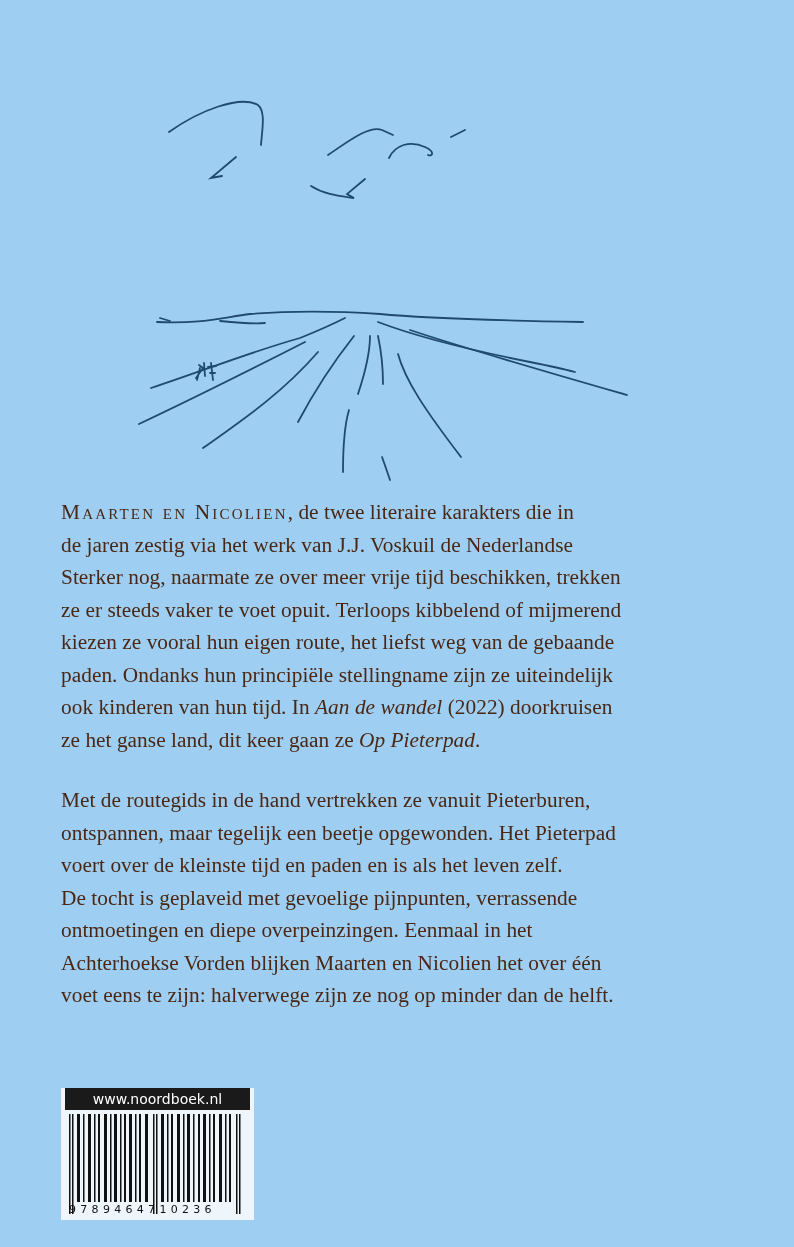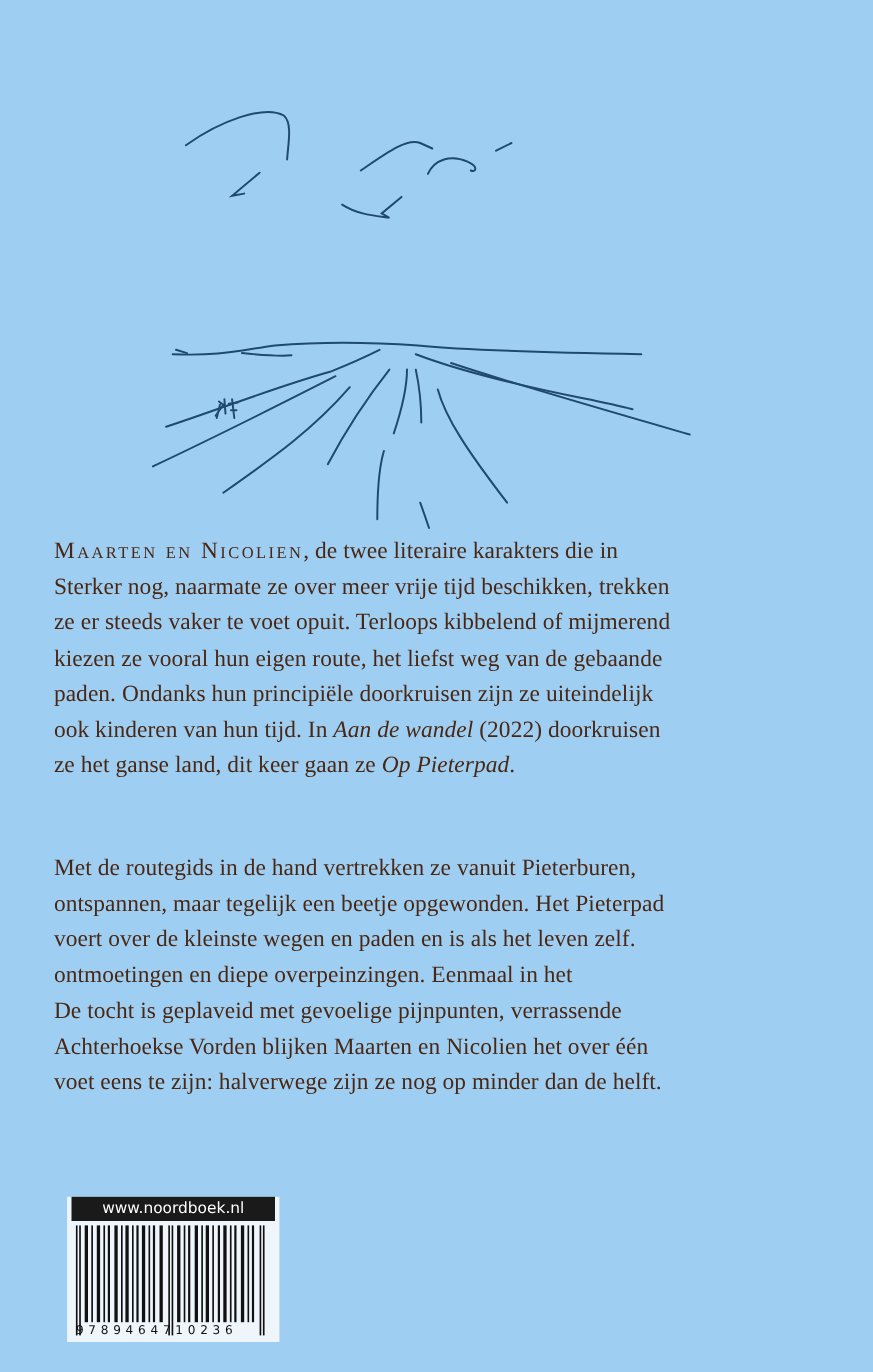"Maarten en Nicolien, de twee" .text-block { left: 49px -> 61px; margin-top: none -> 12px }
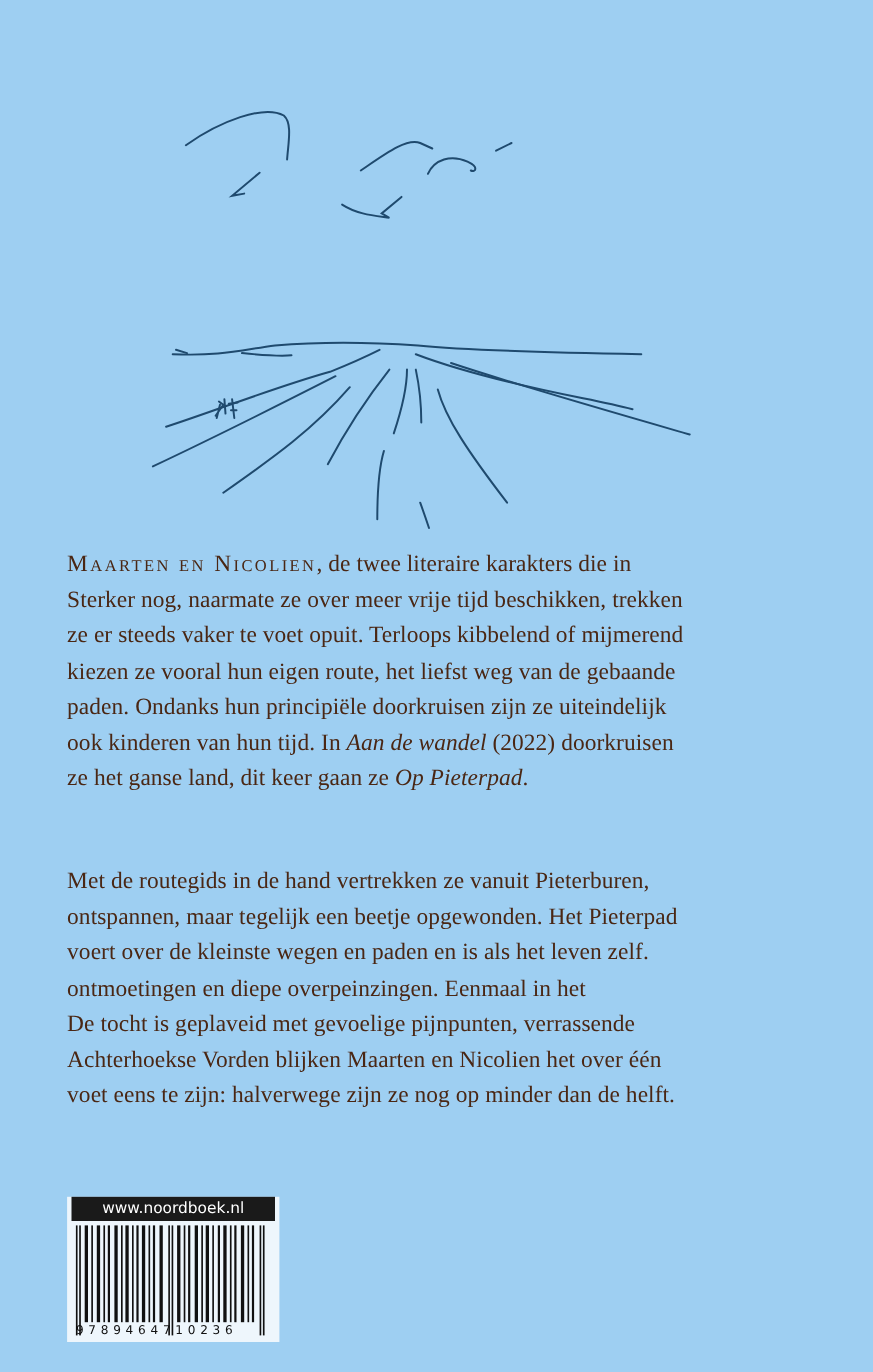"de jaren zestig via het" span.line { html: none -> <span>de jaren zestig via het werk van J.J. Voskuil de Nederlandse</span> }
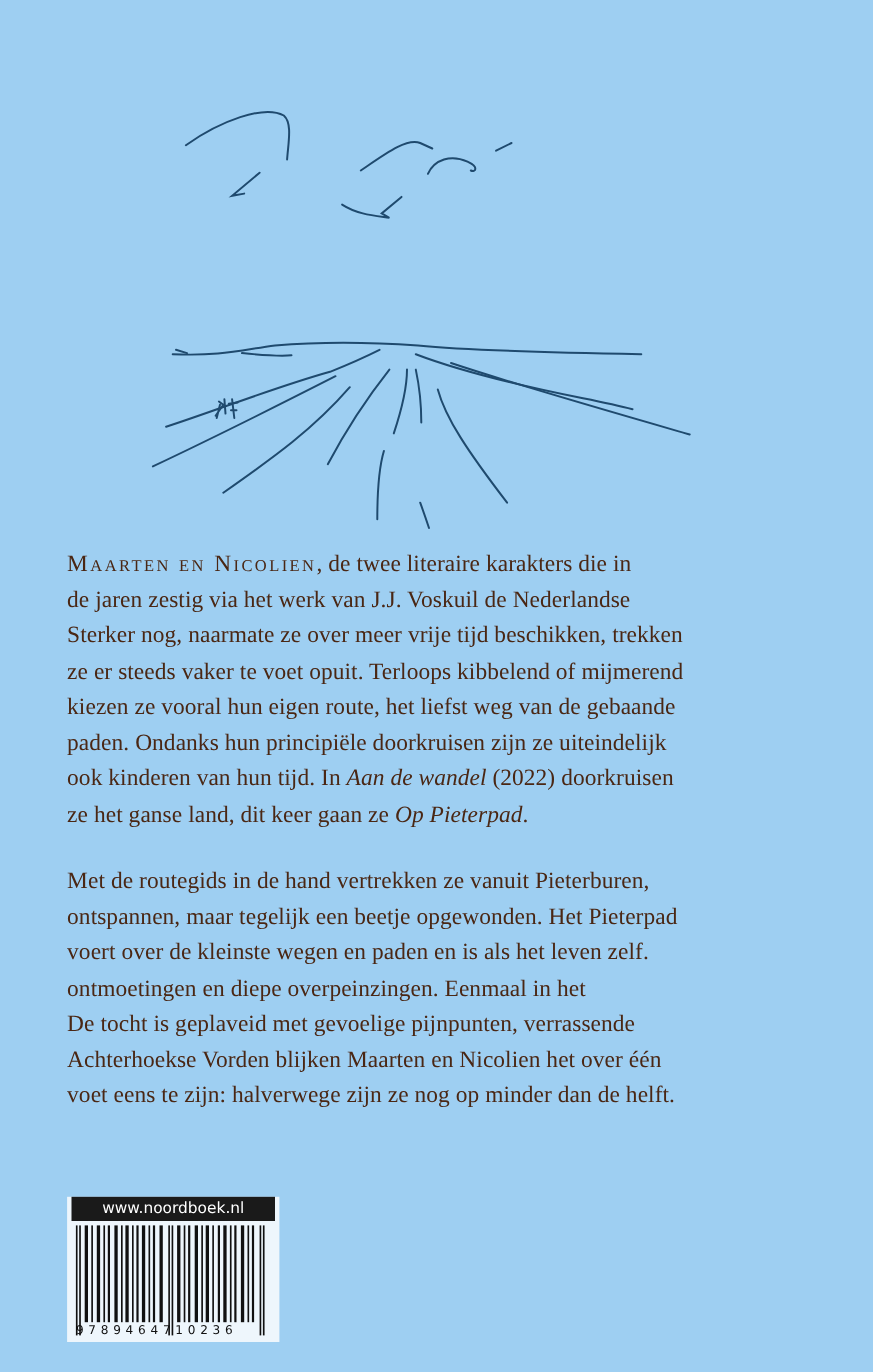"paden. Ondanks hun principiële" span.line { text: doorkruisen -> stellingname }
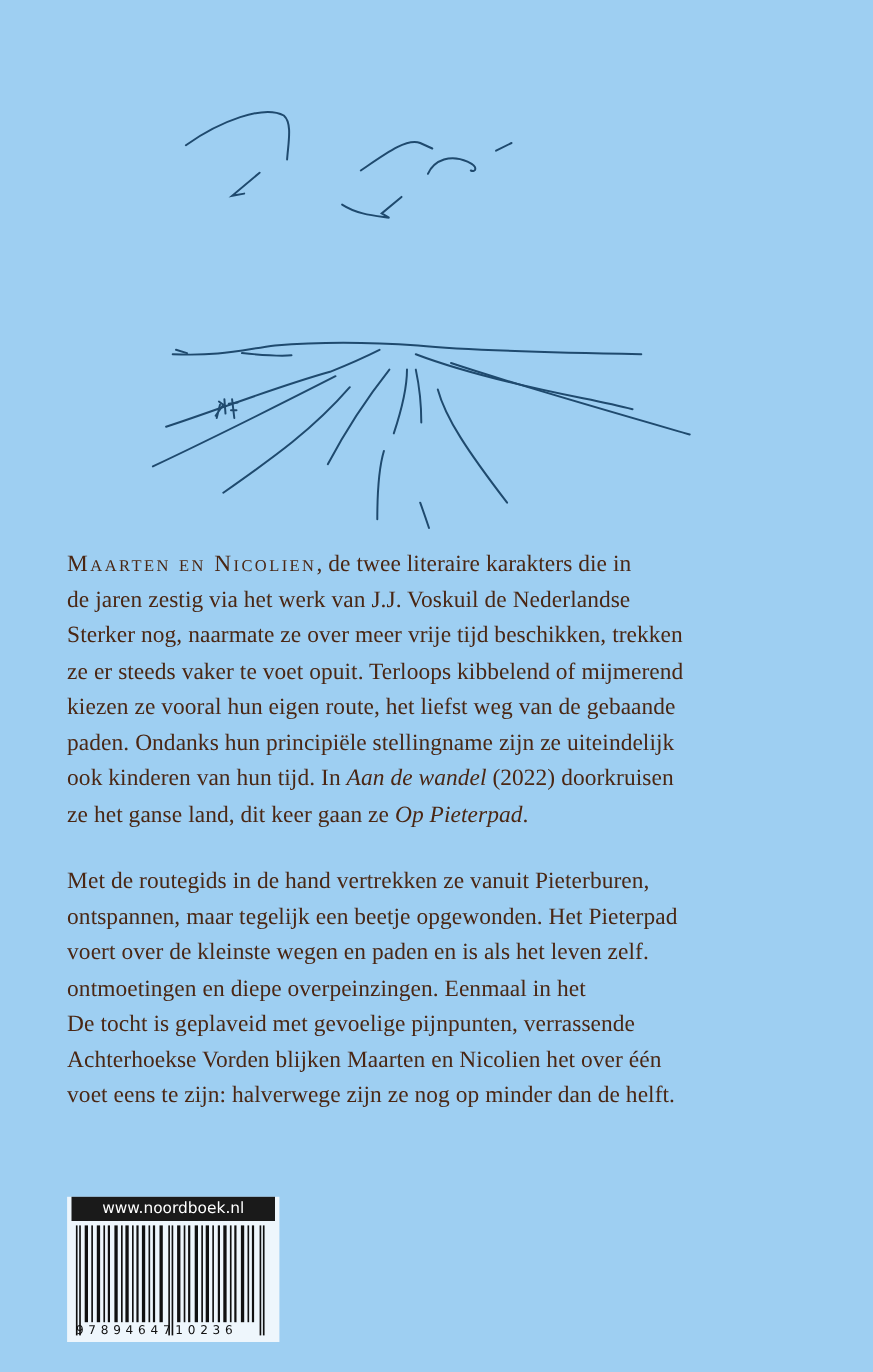"voert over de kleinste wegen" span.line { text: wegen -> tijd }
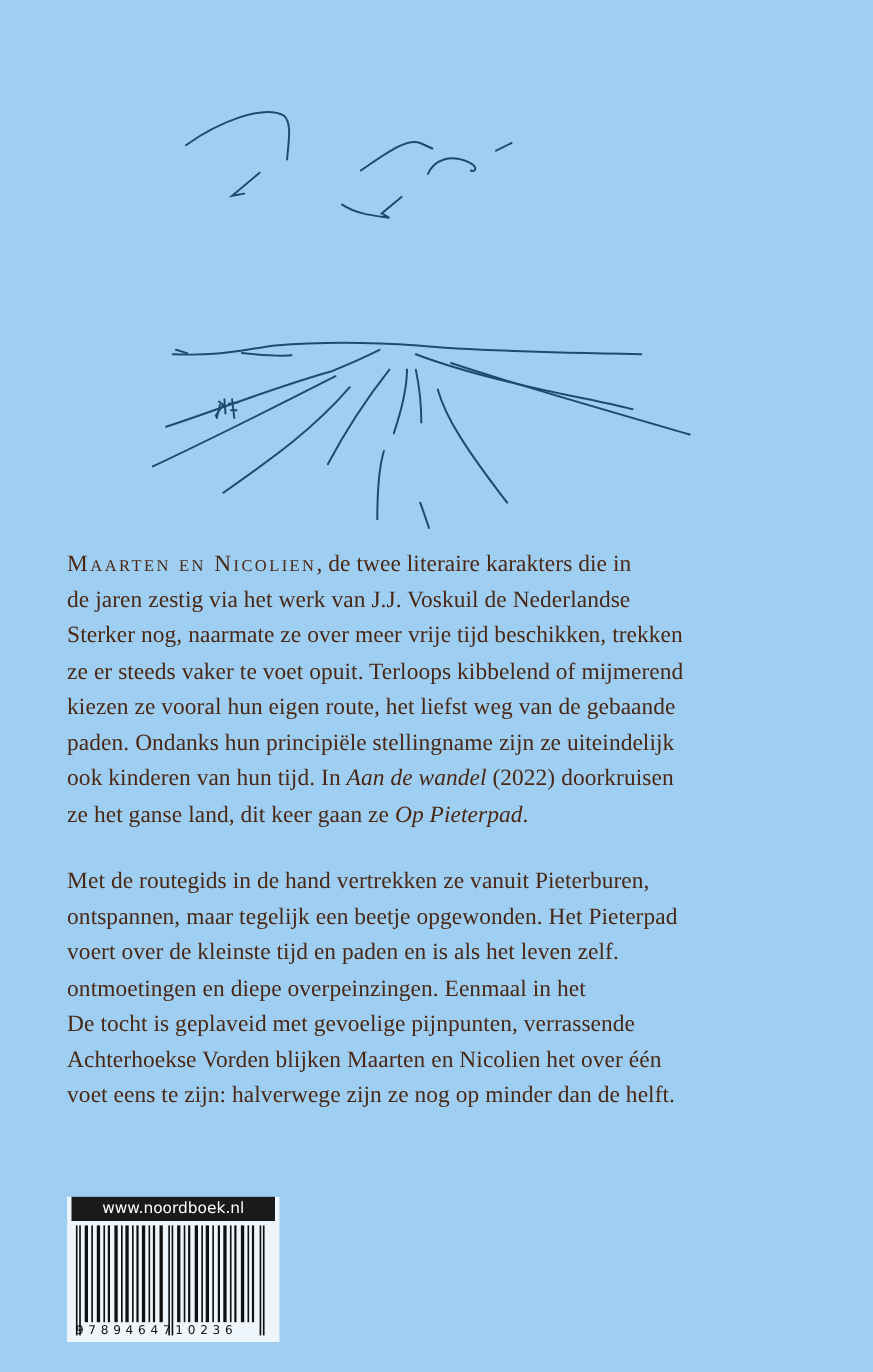"ontmoetingen en diepe overpeinzingen." span.line { order: before "De tocht is geplaveid met" -> after "De tocht is geplaveid met" }
